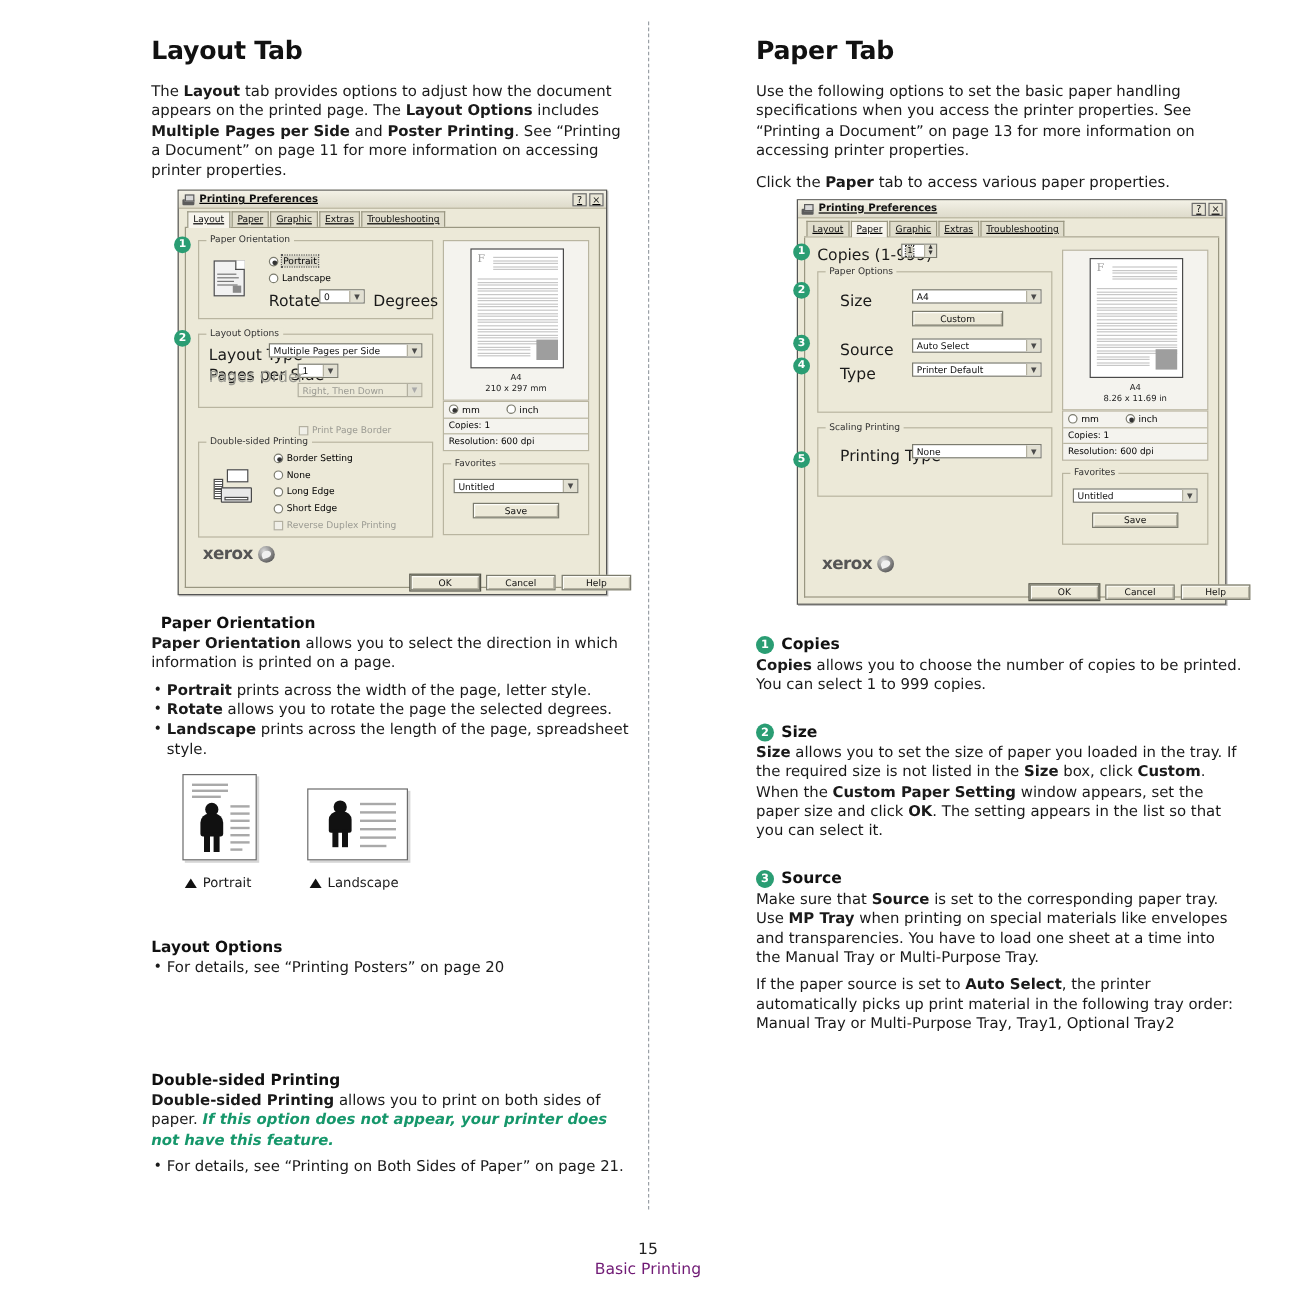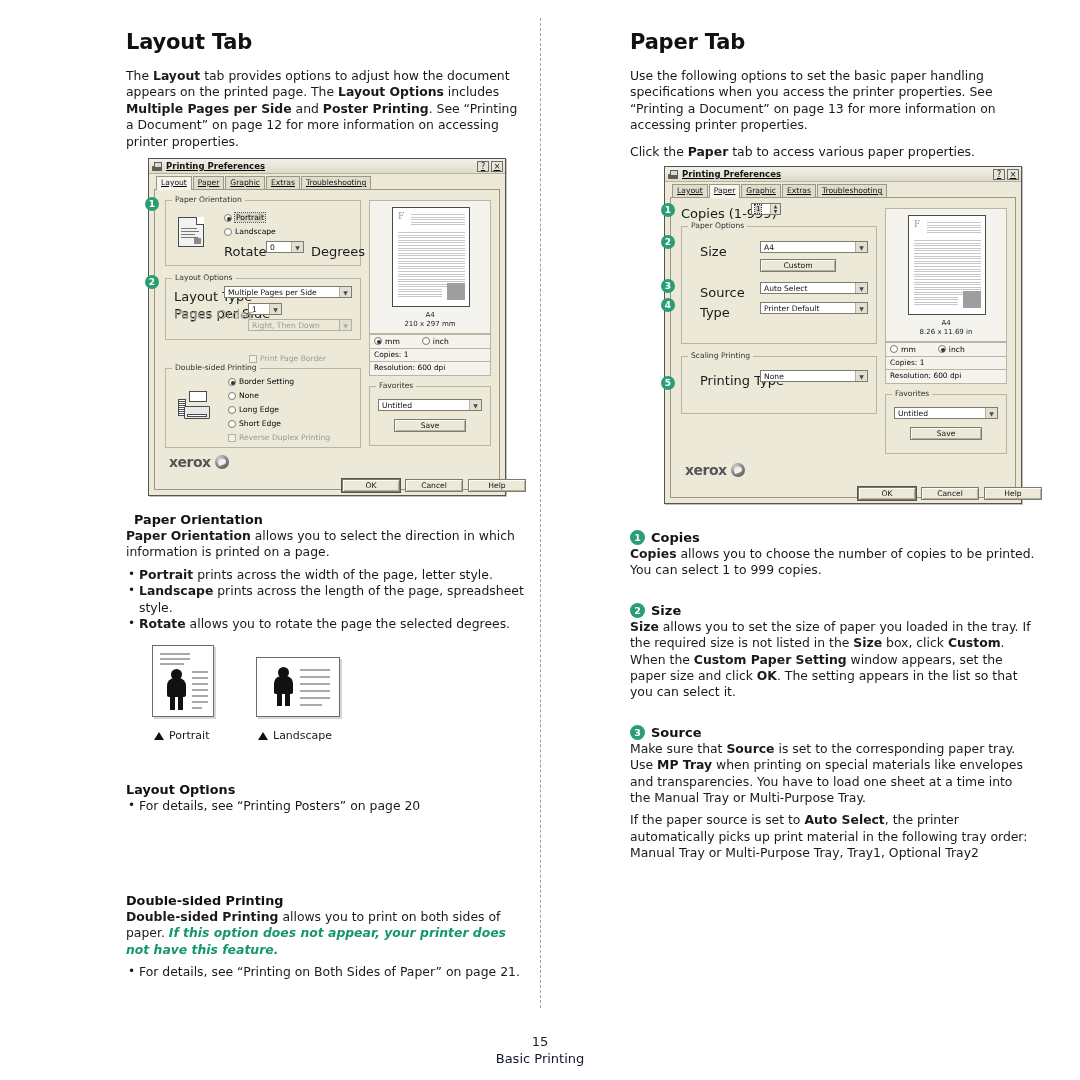". See “Printing a Document”" span { text: 12 -> 11 }
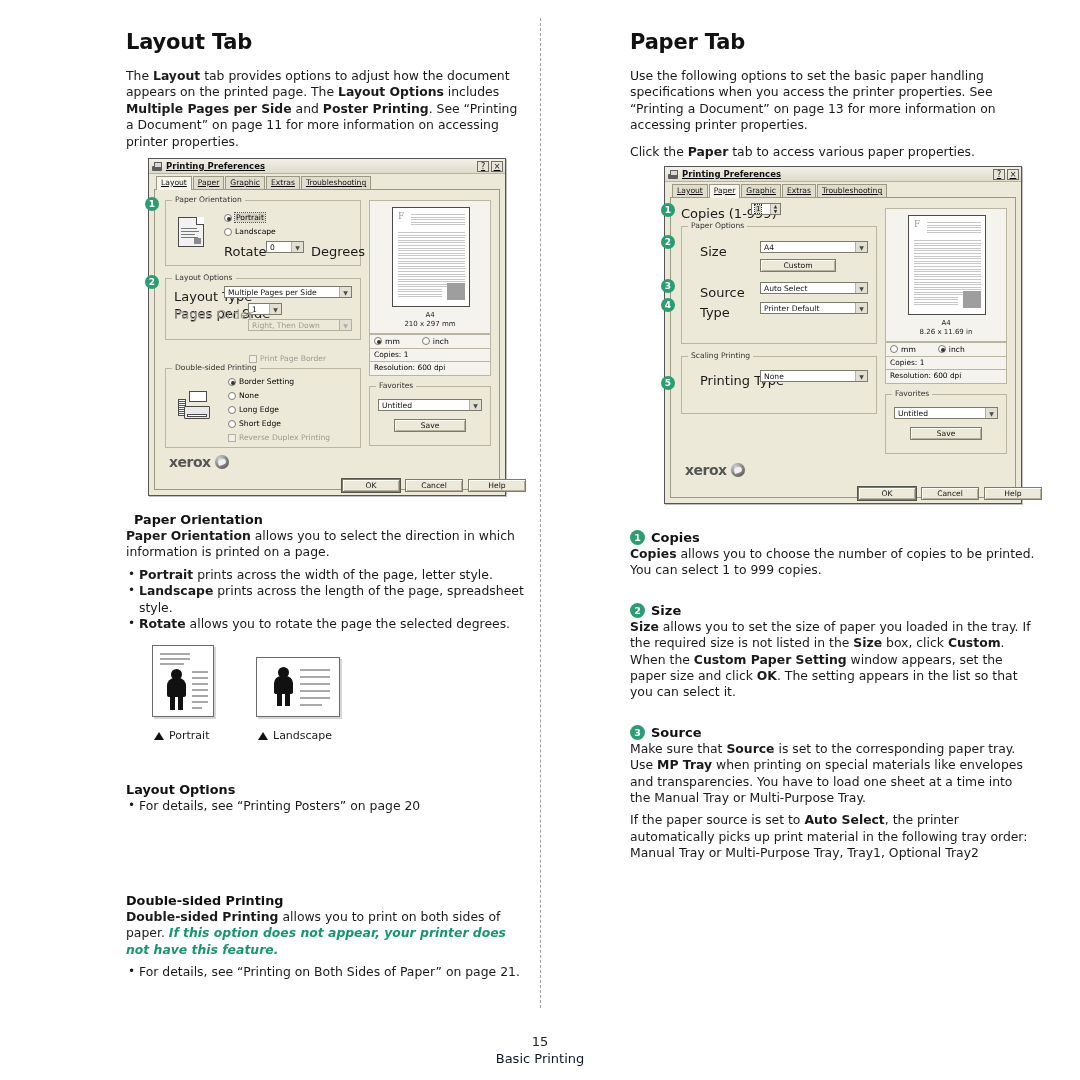"Landscape prints across the length" li { order: before "Rotate allows you to rotate" -> after "Rotate allows you to rotate" }
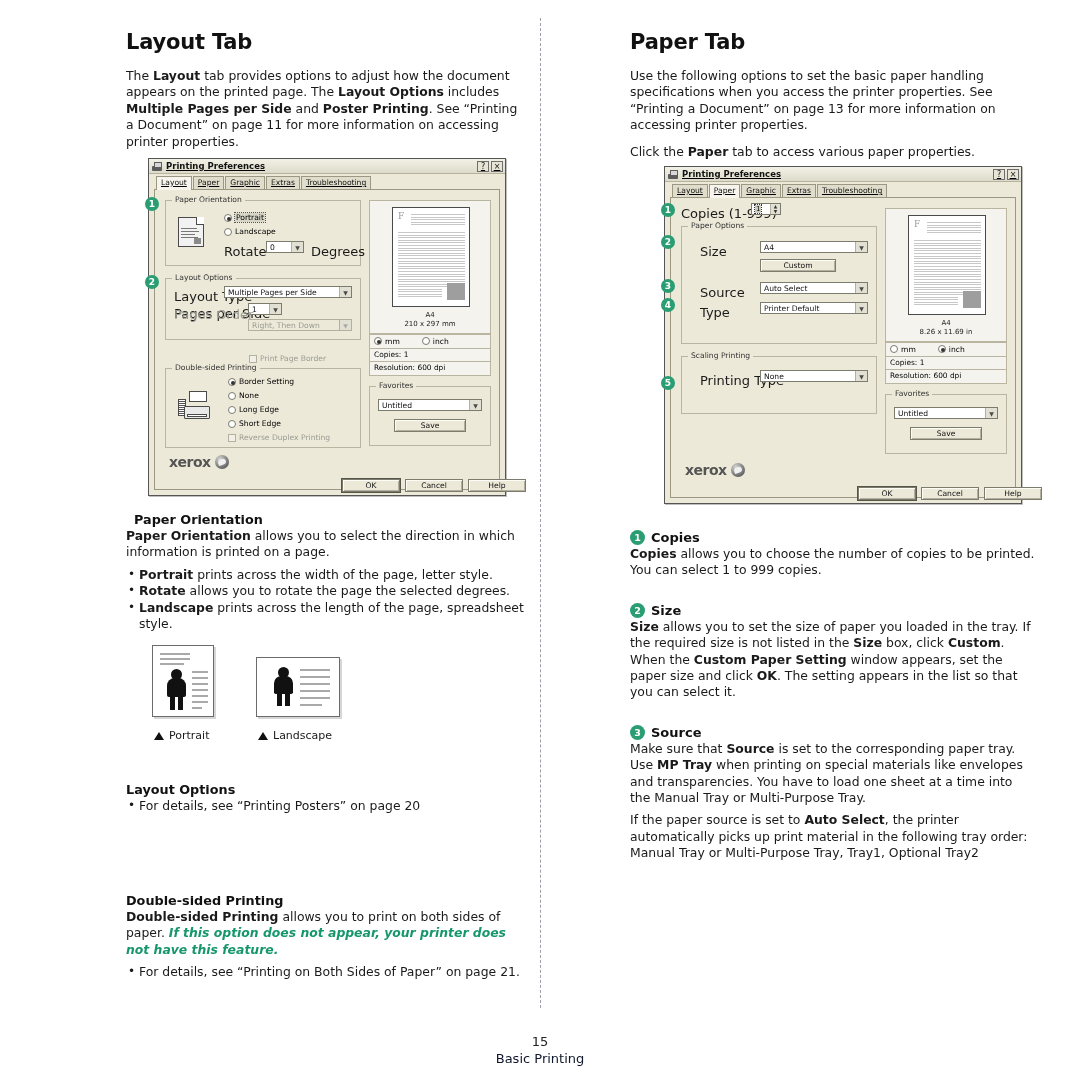"Basic Printing" .footer .ftxt { color: #0f172a -> #701a75 }
